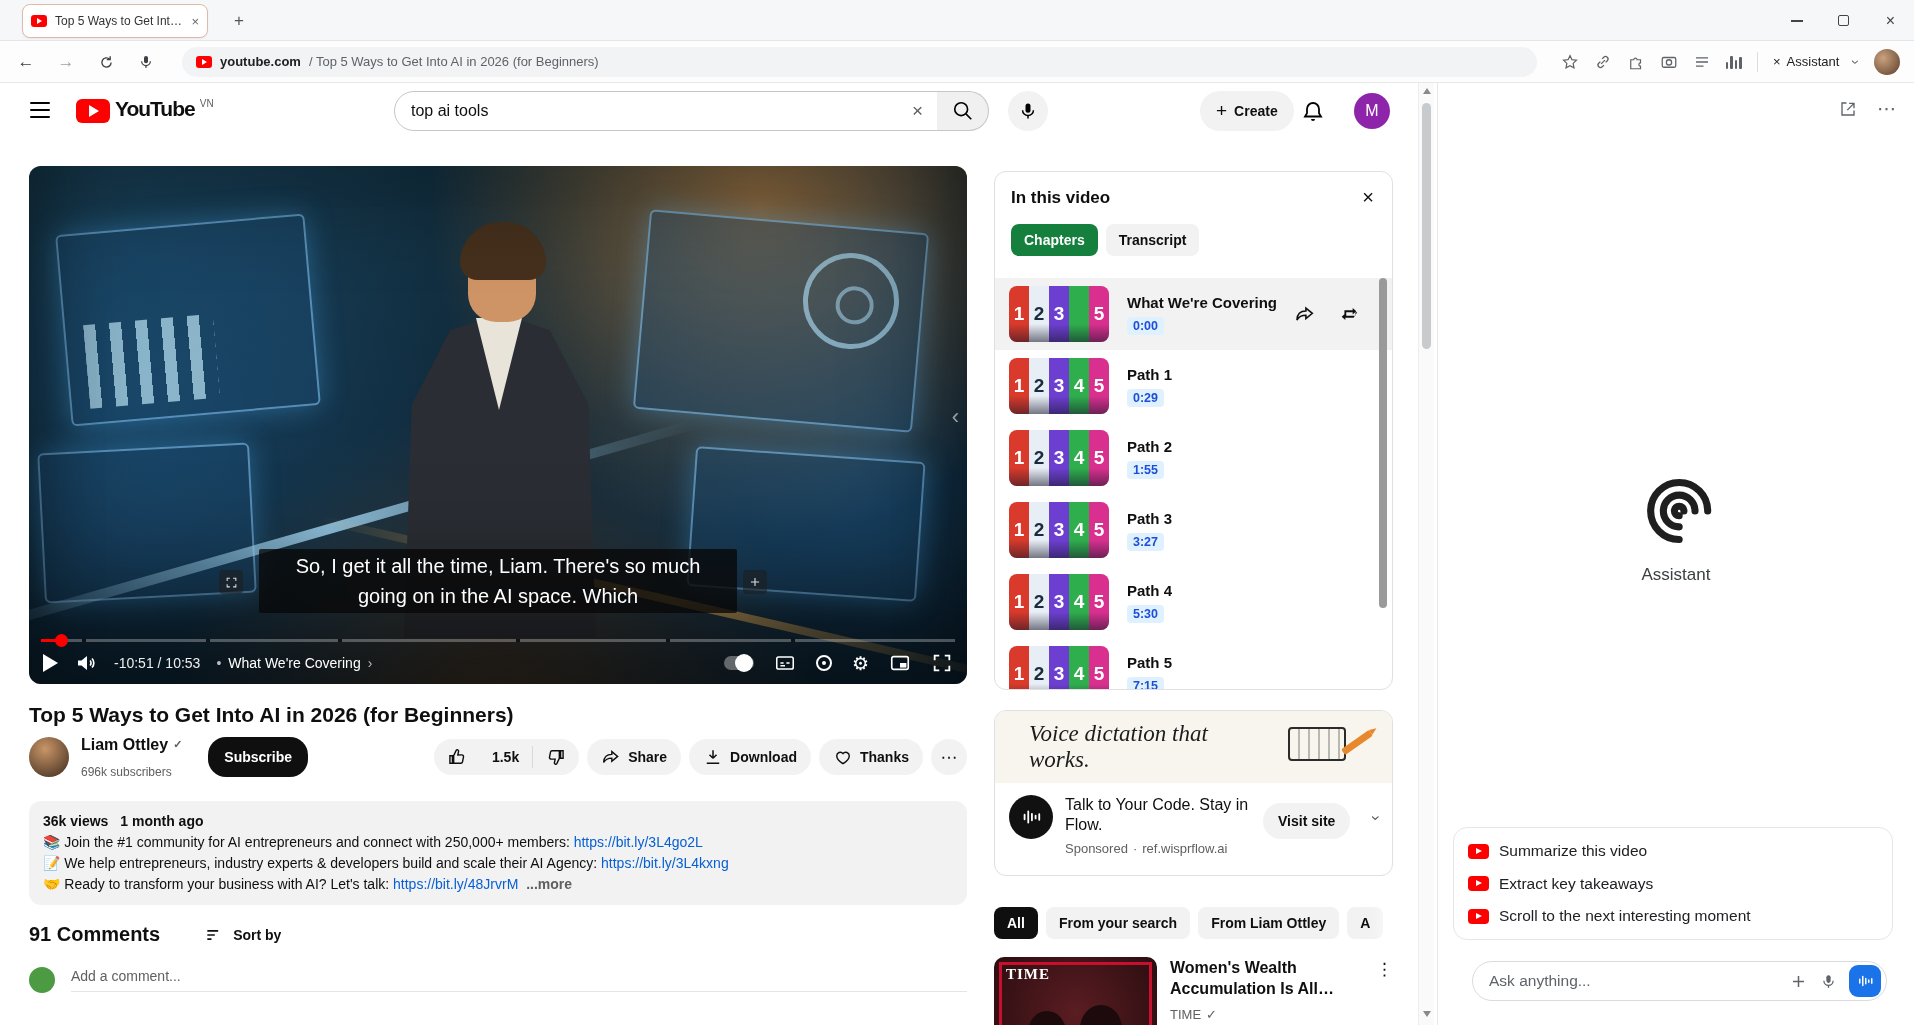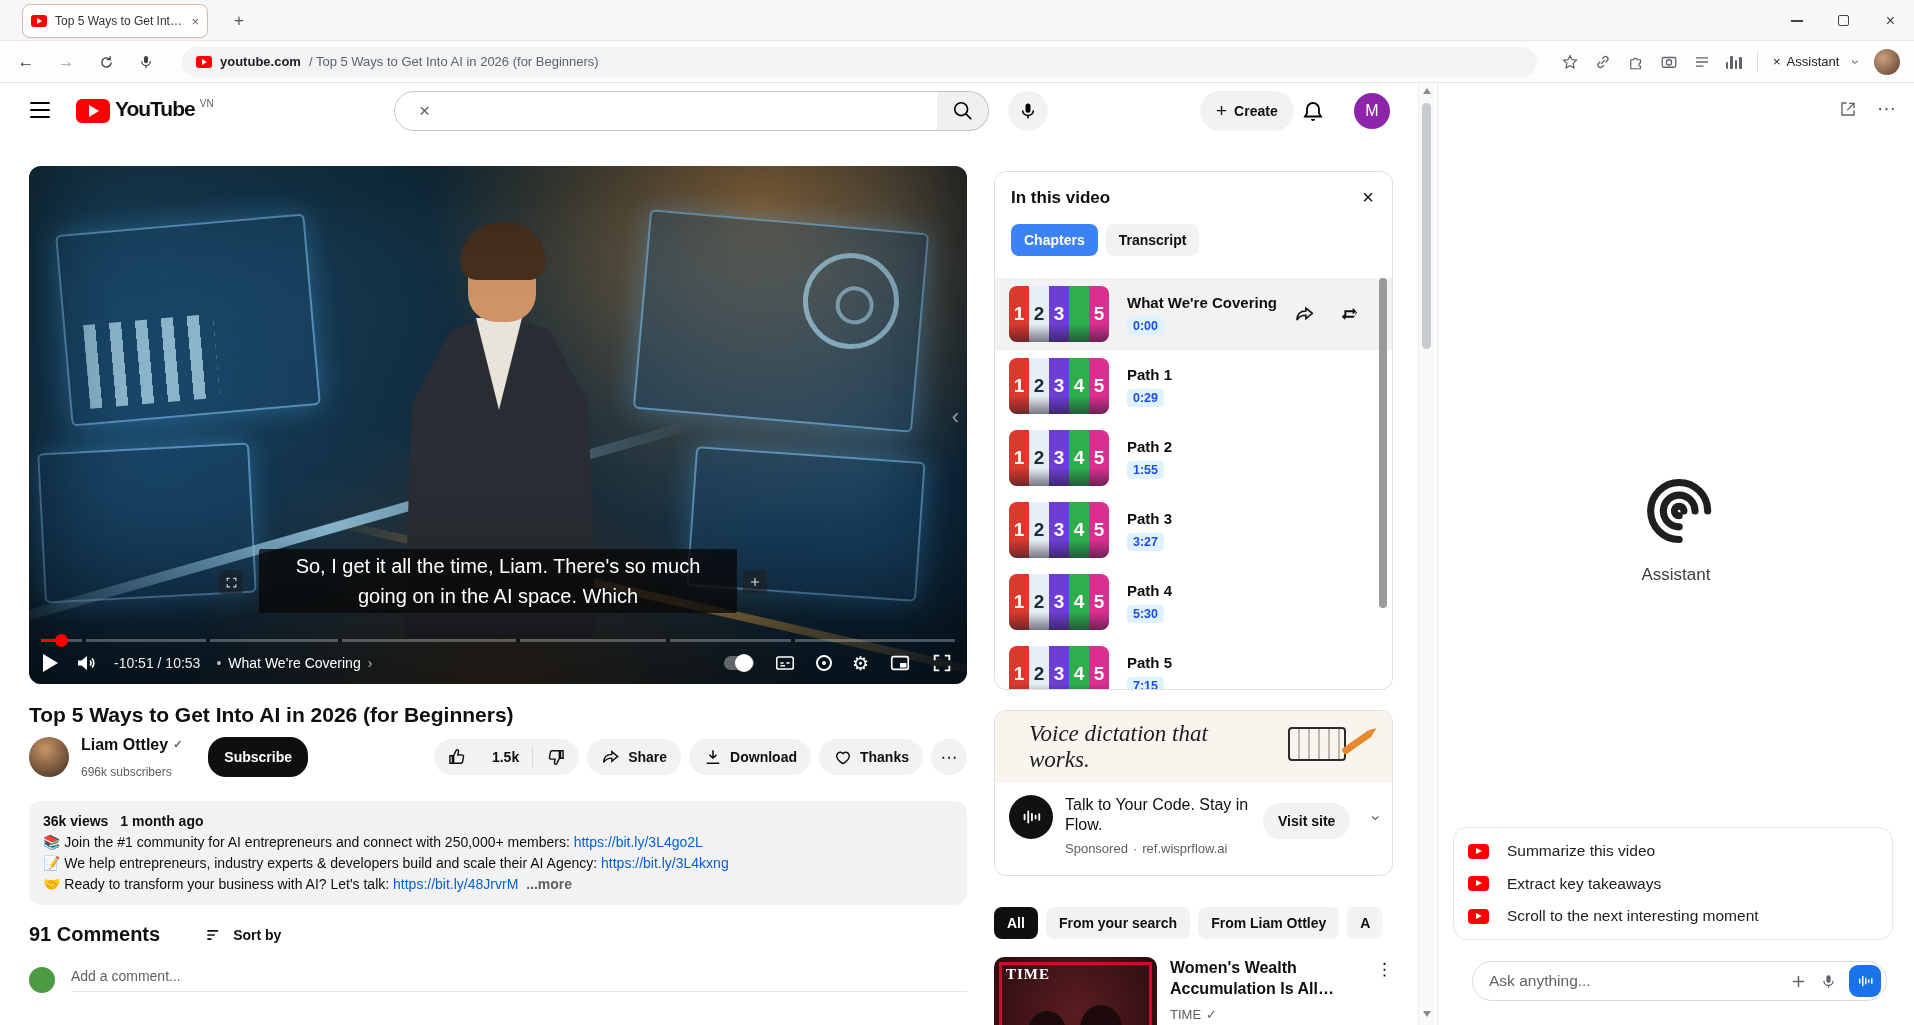"top ai tools" input { html: none -> <input> }
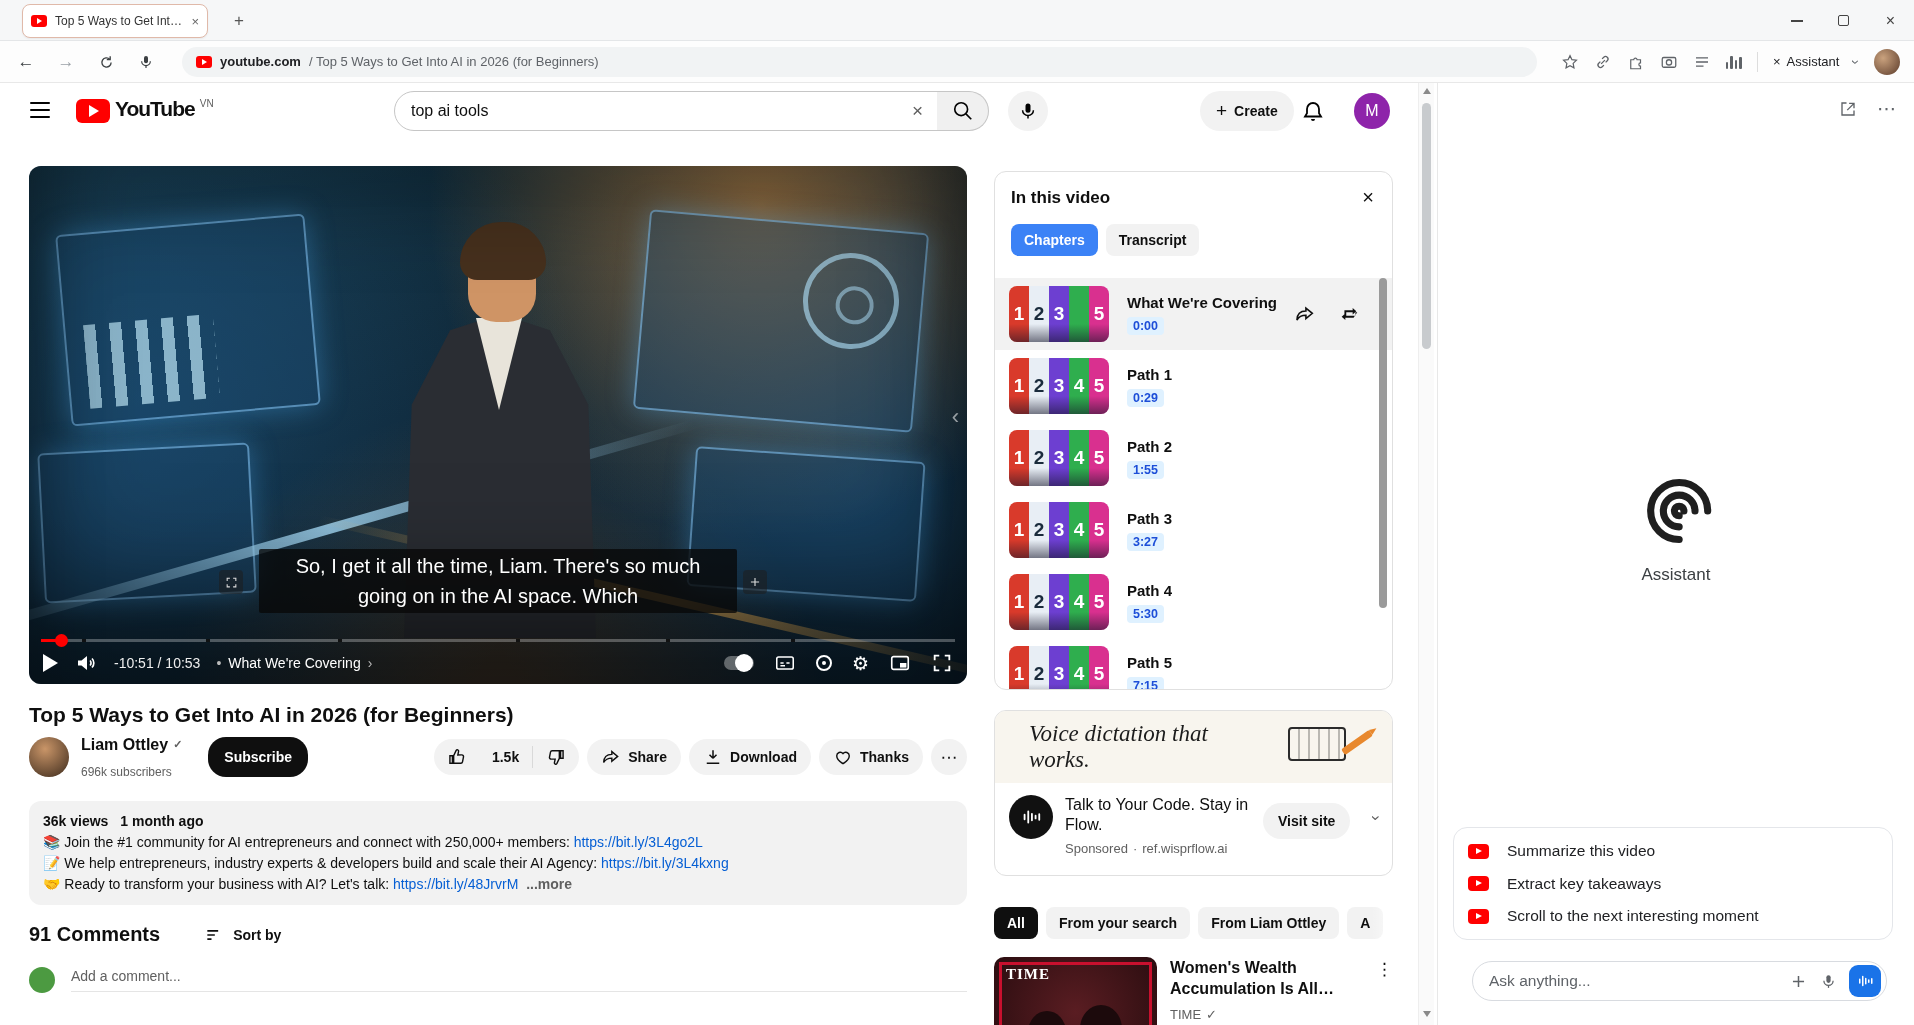"Chapters" .itab.sel { background: #3b82f6 -> #15803d }
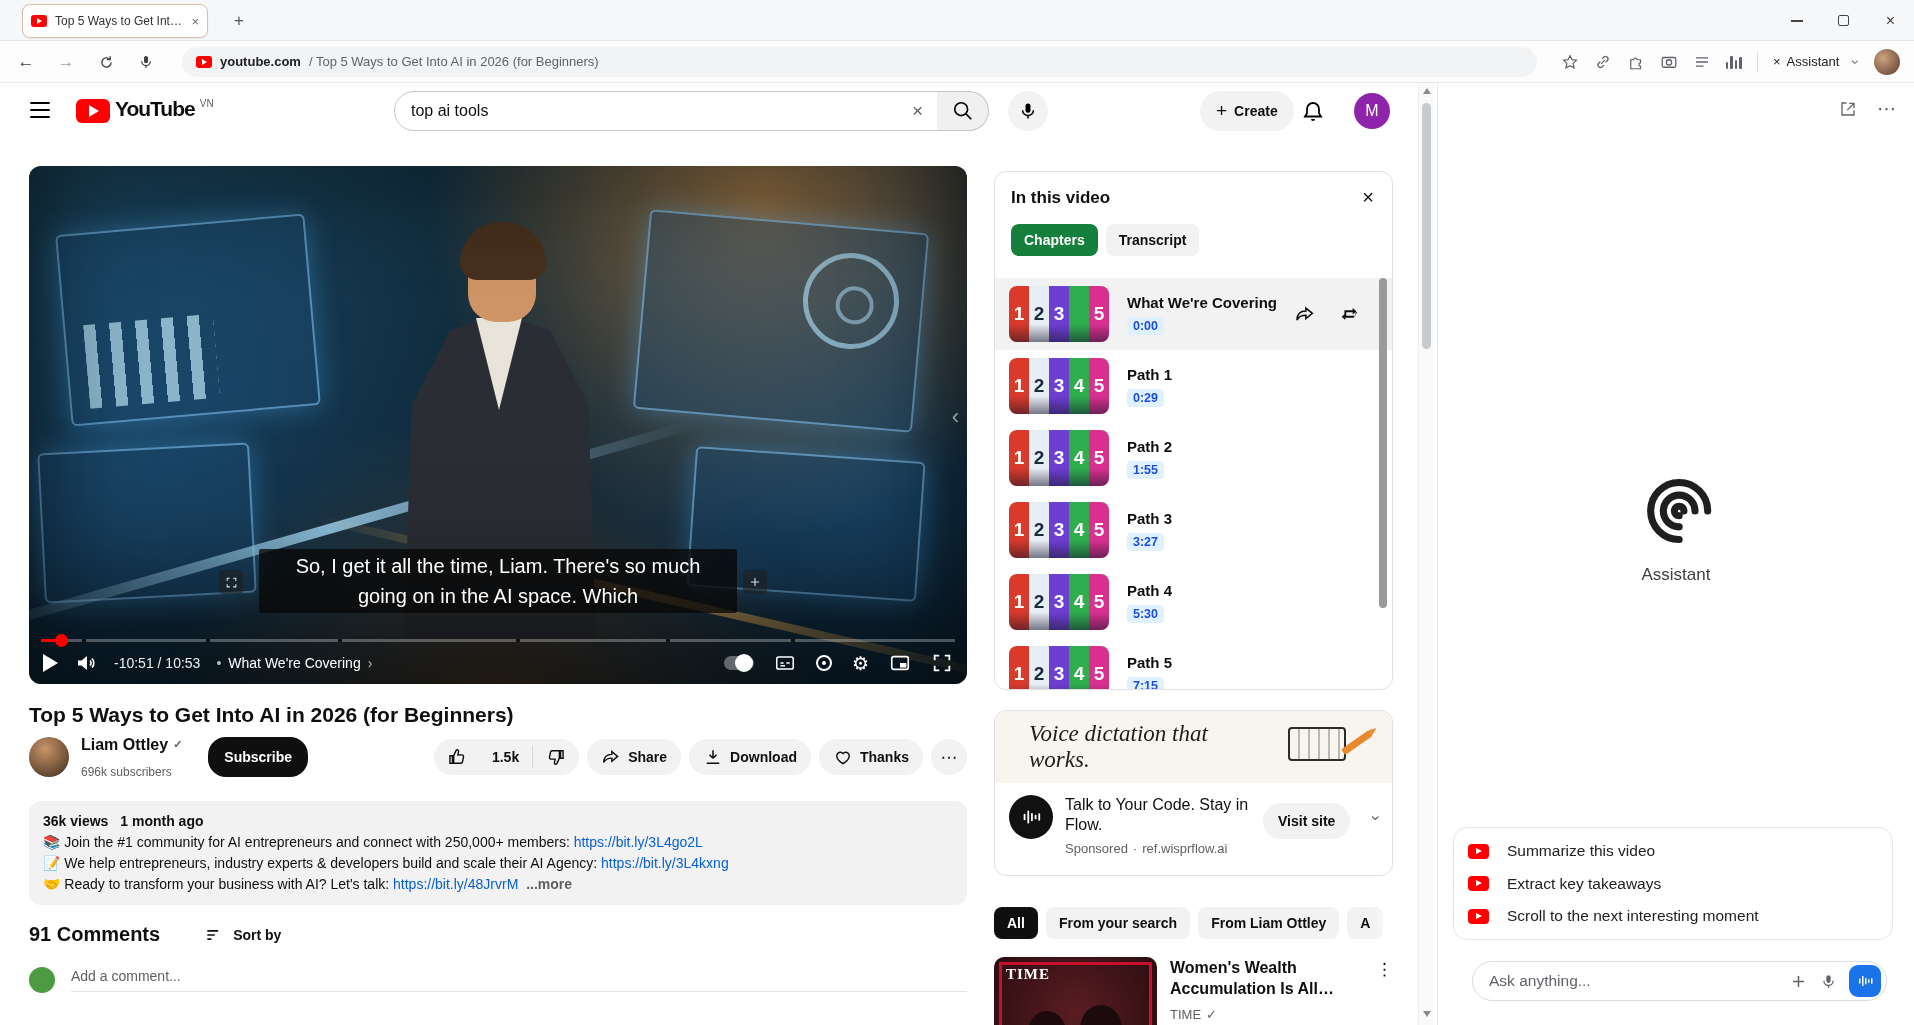"Summarize this video" .sug-row { gap: 18px -> 10px }
